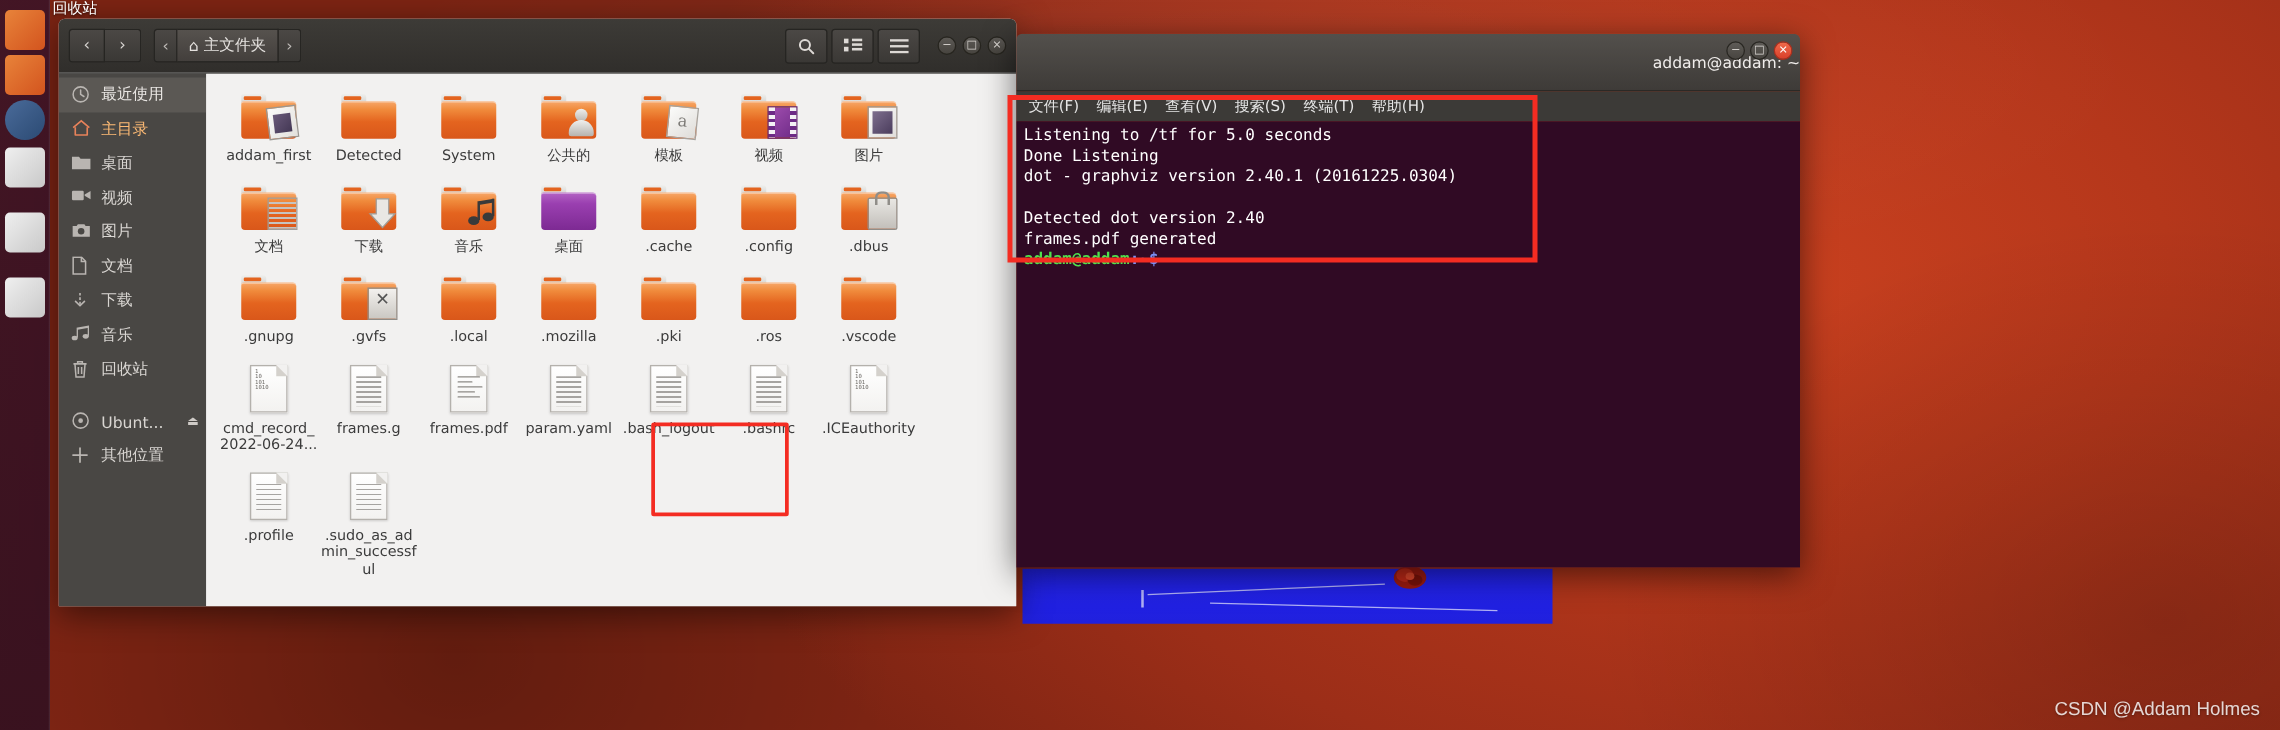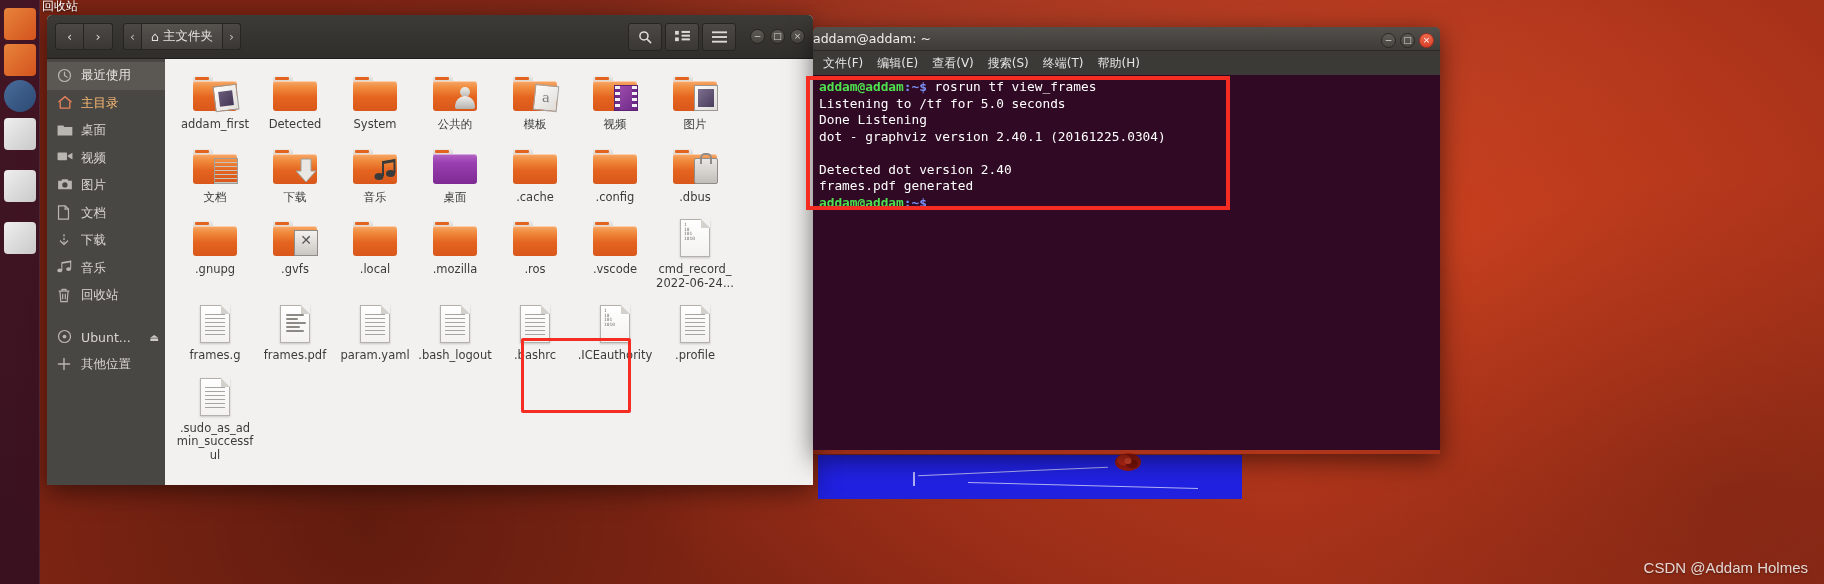"addam@addam: ~" .term-title { height: 24px -> 46px; justify-content: flex-start -> flex-end }
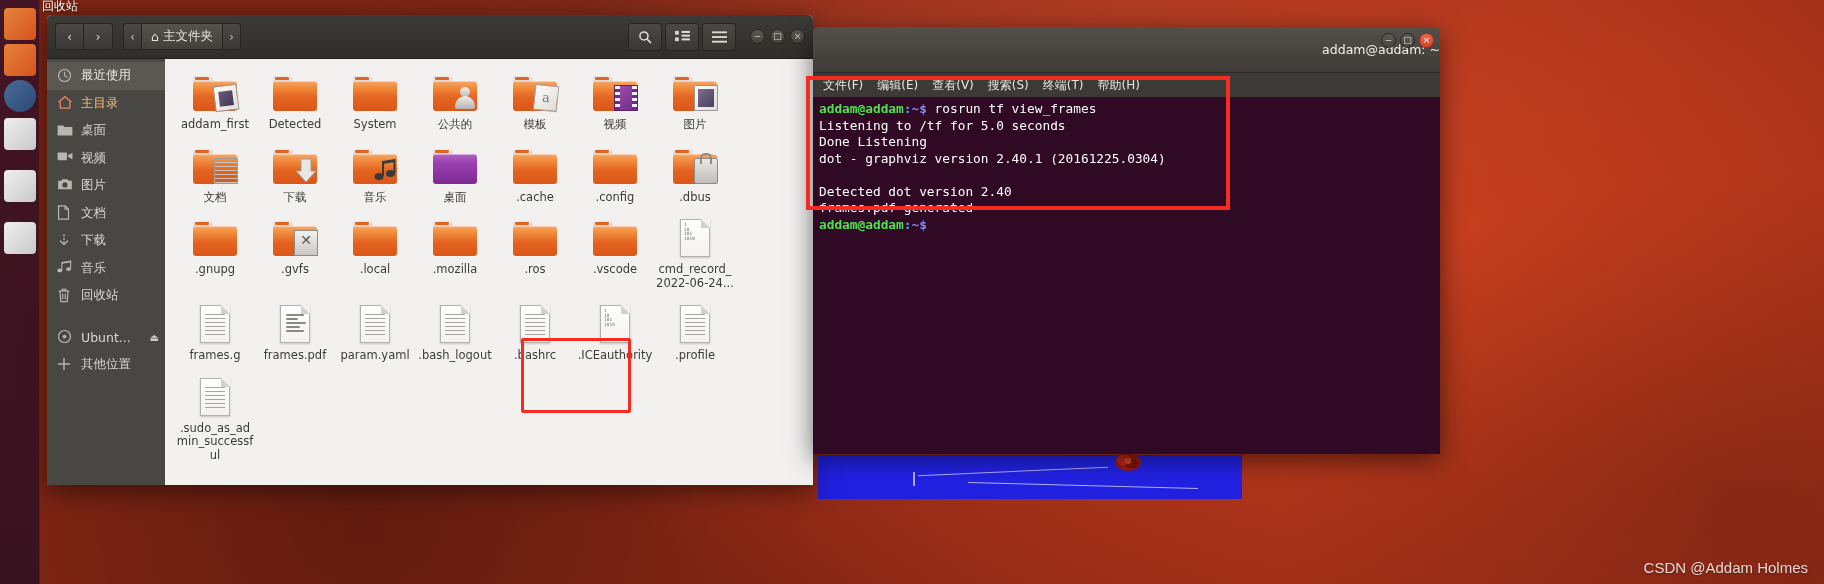"addam@addam:~$ rosrun tf view_frames" div.tline { html: <div><span>addam@addam</span><span>:~$</span><span> rosrun tf view_frames</span></div> -> none }
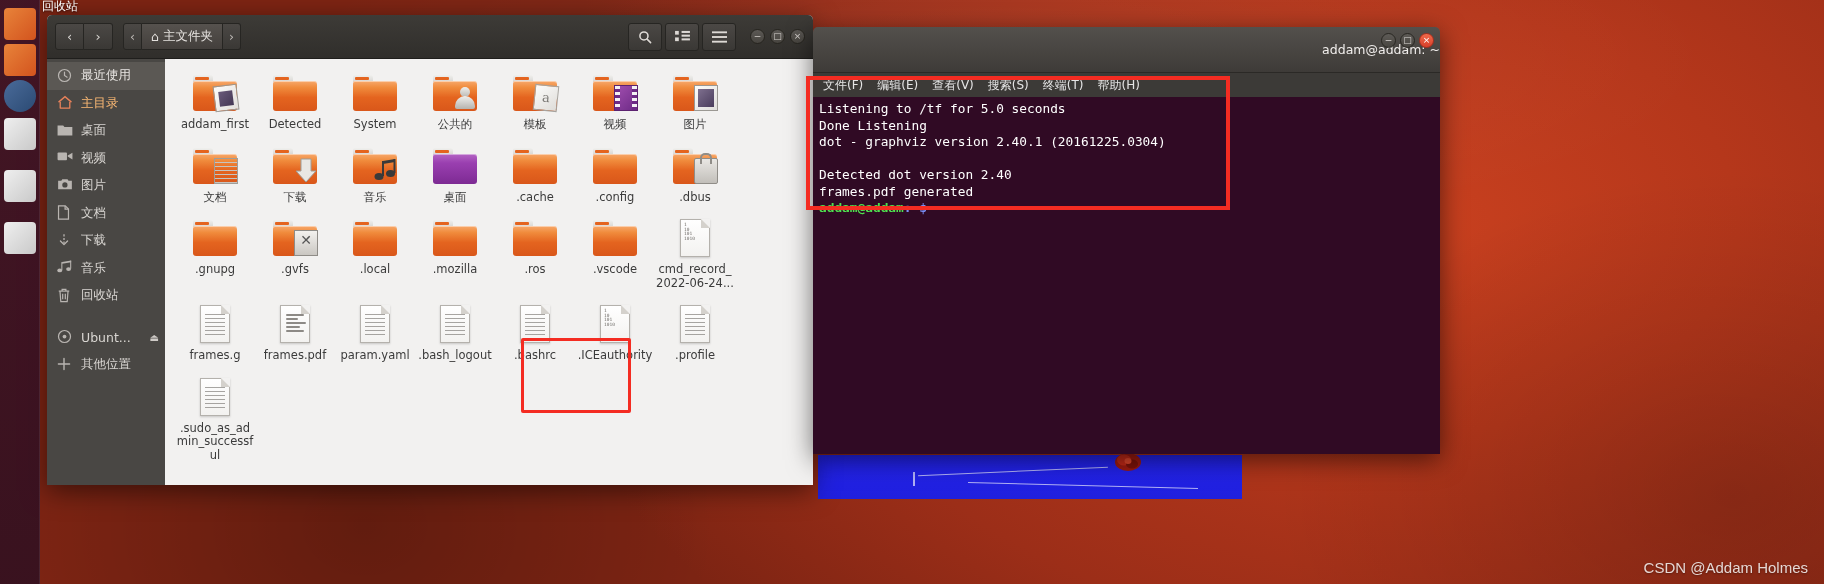".pki" div.fitem { html: none -> <div> <span> <span> <i></i> <i></i> </span> </span> <span>.pki</span> </div> }
